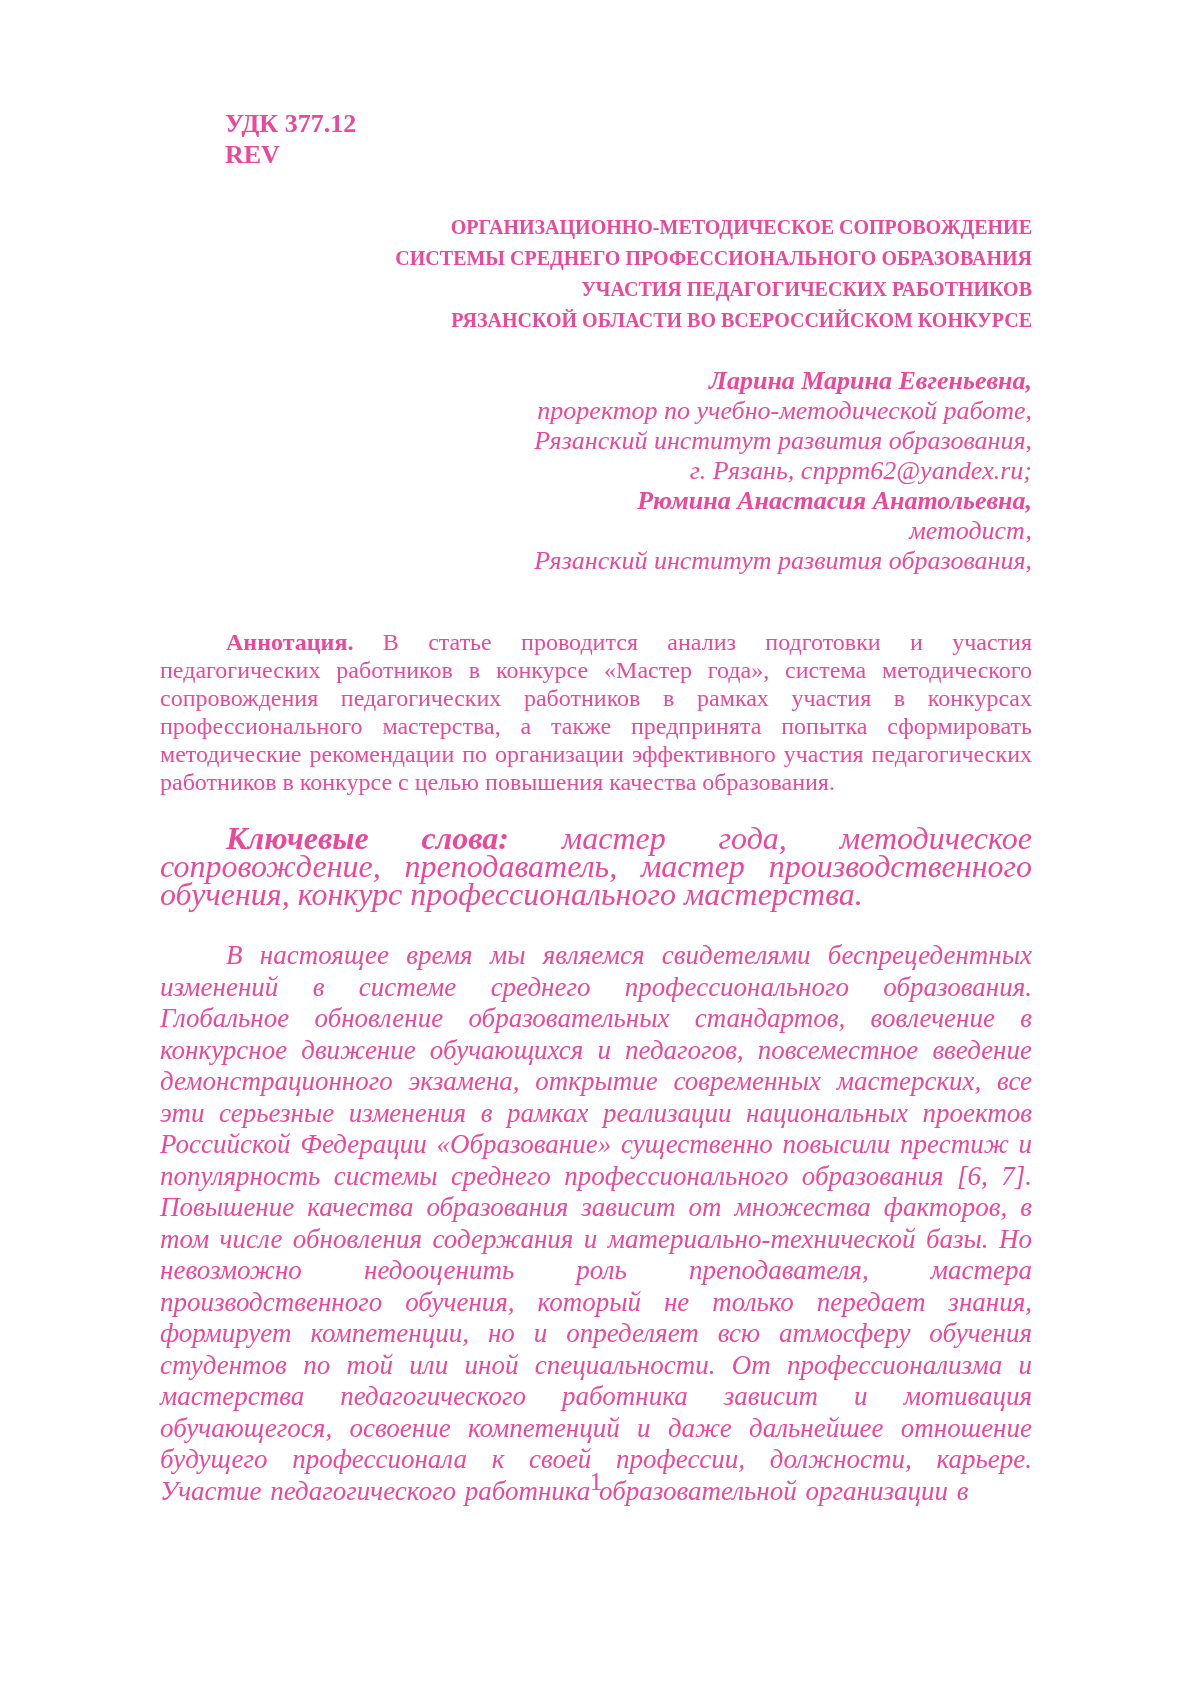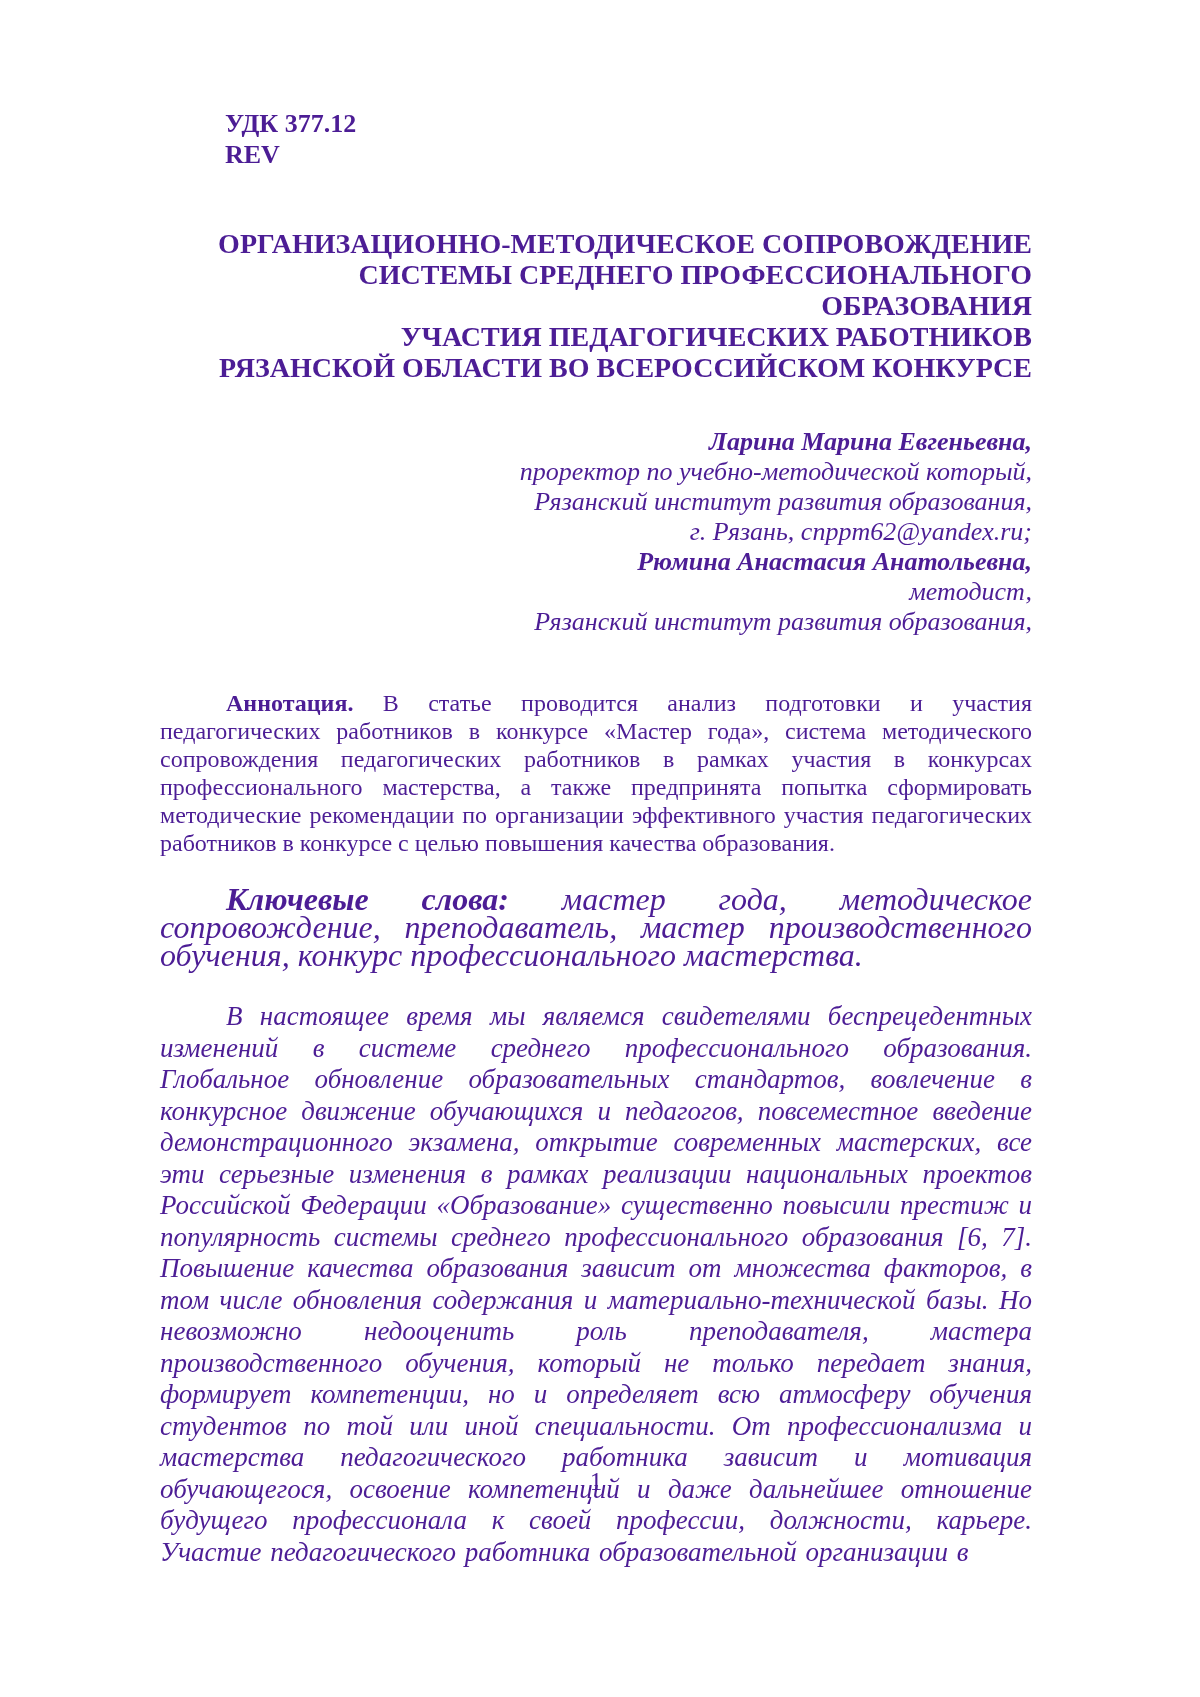"УДК 377.12" .page { color: #4c1d95 -> #ec4899 }
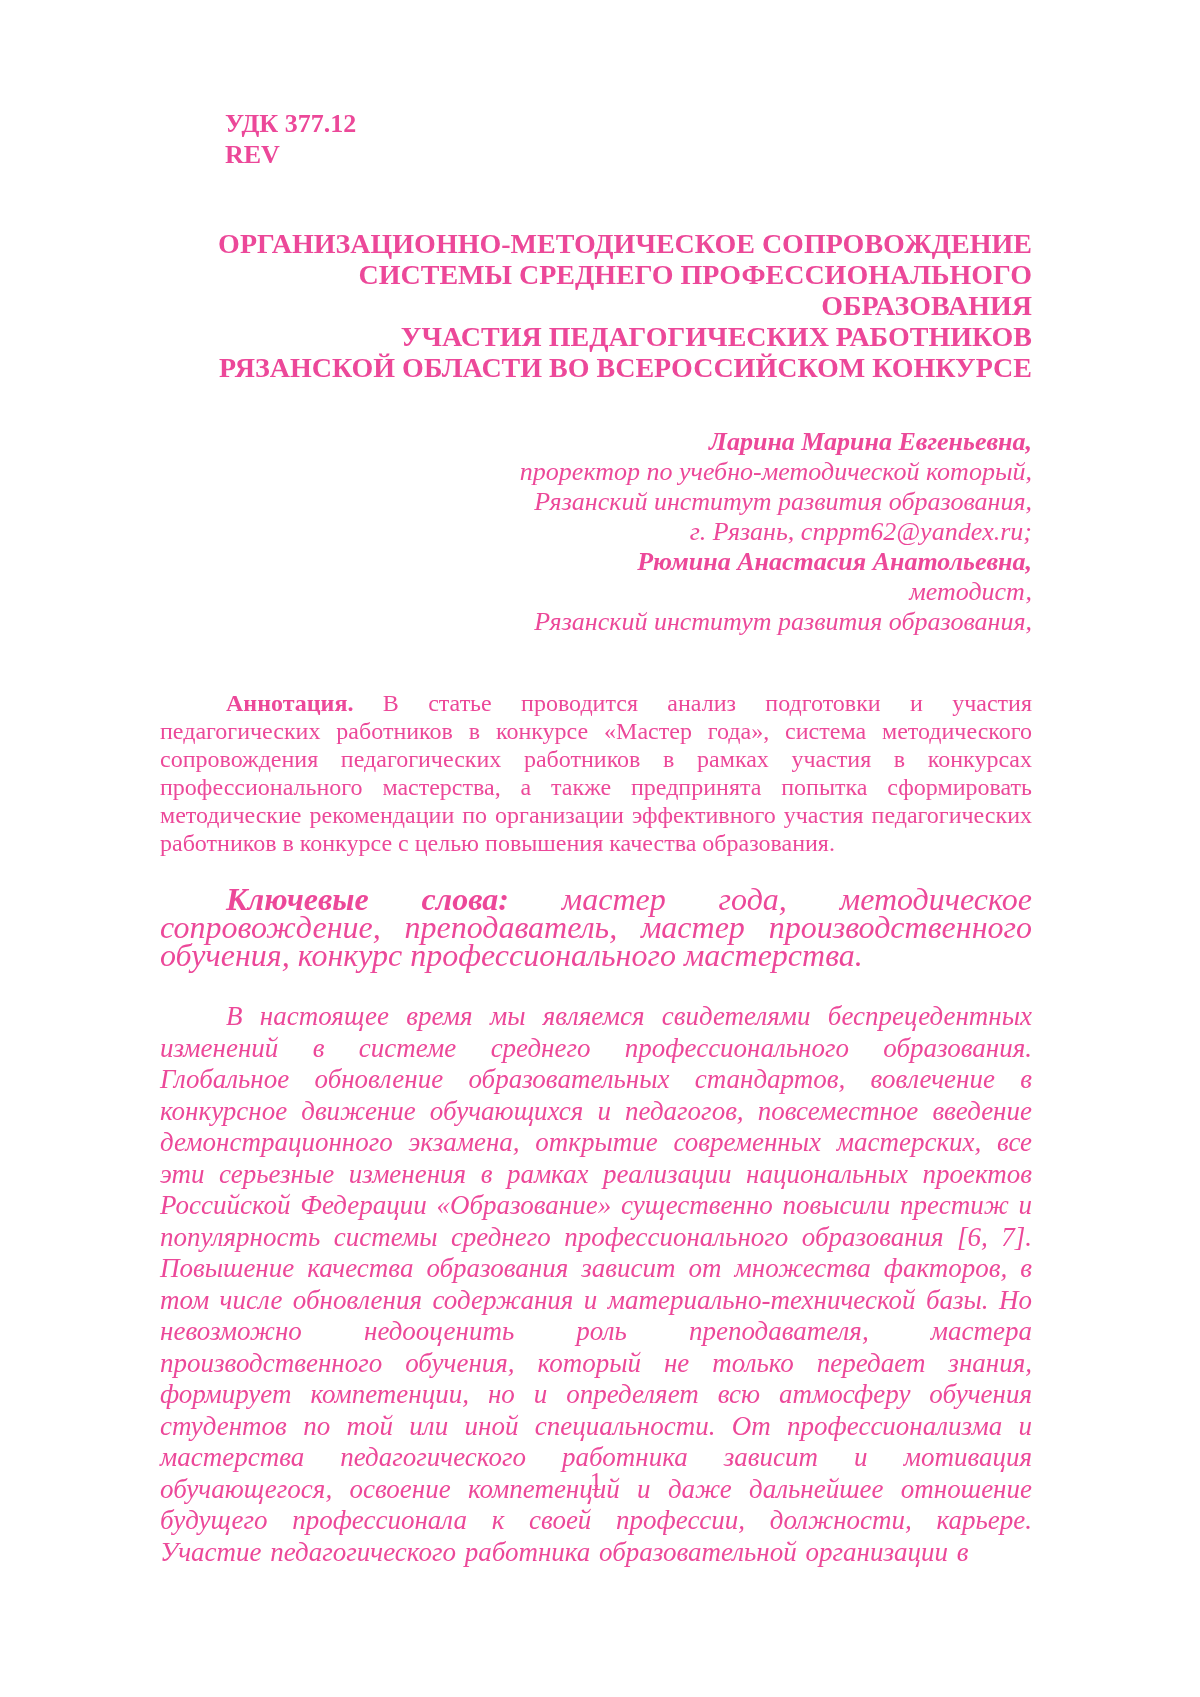"ОРГАНИЗАЦИОННО-МЕТОДИЧЕСКОЕ" .title-block { font-size: 28px -> 20px; margin-top: 58px -> 42px }
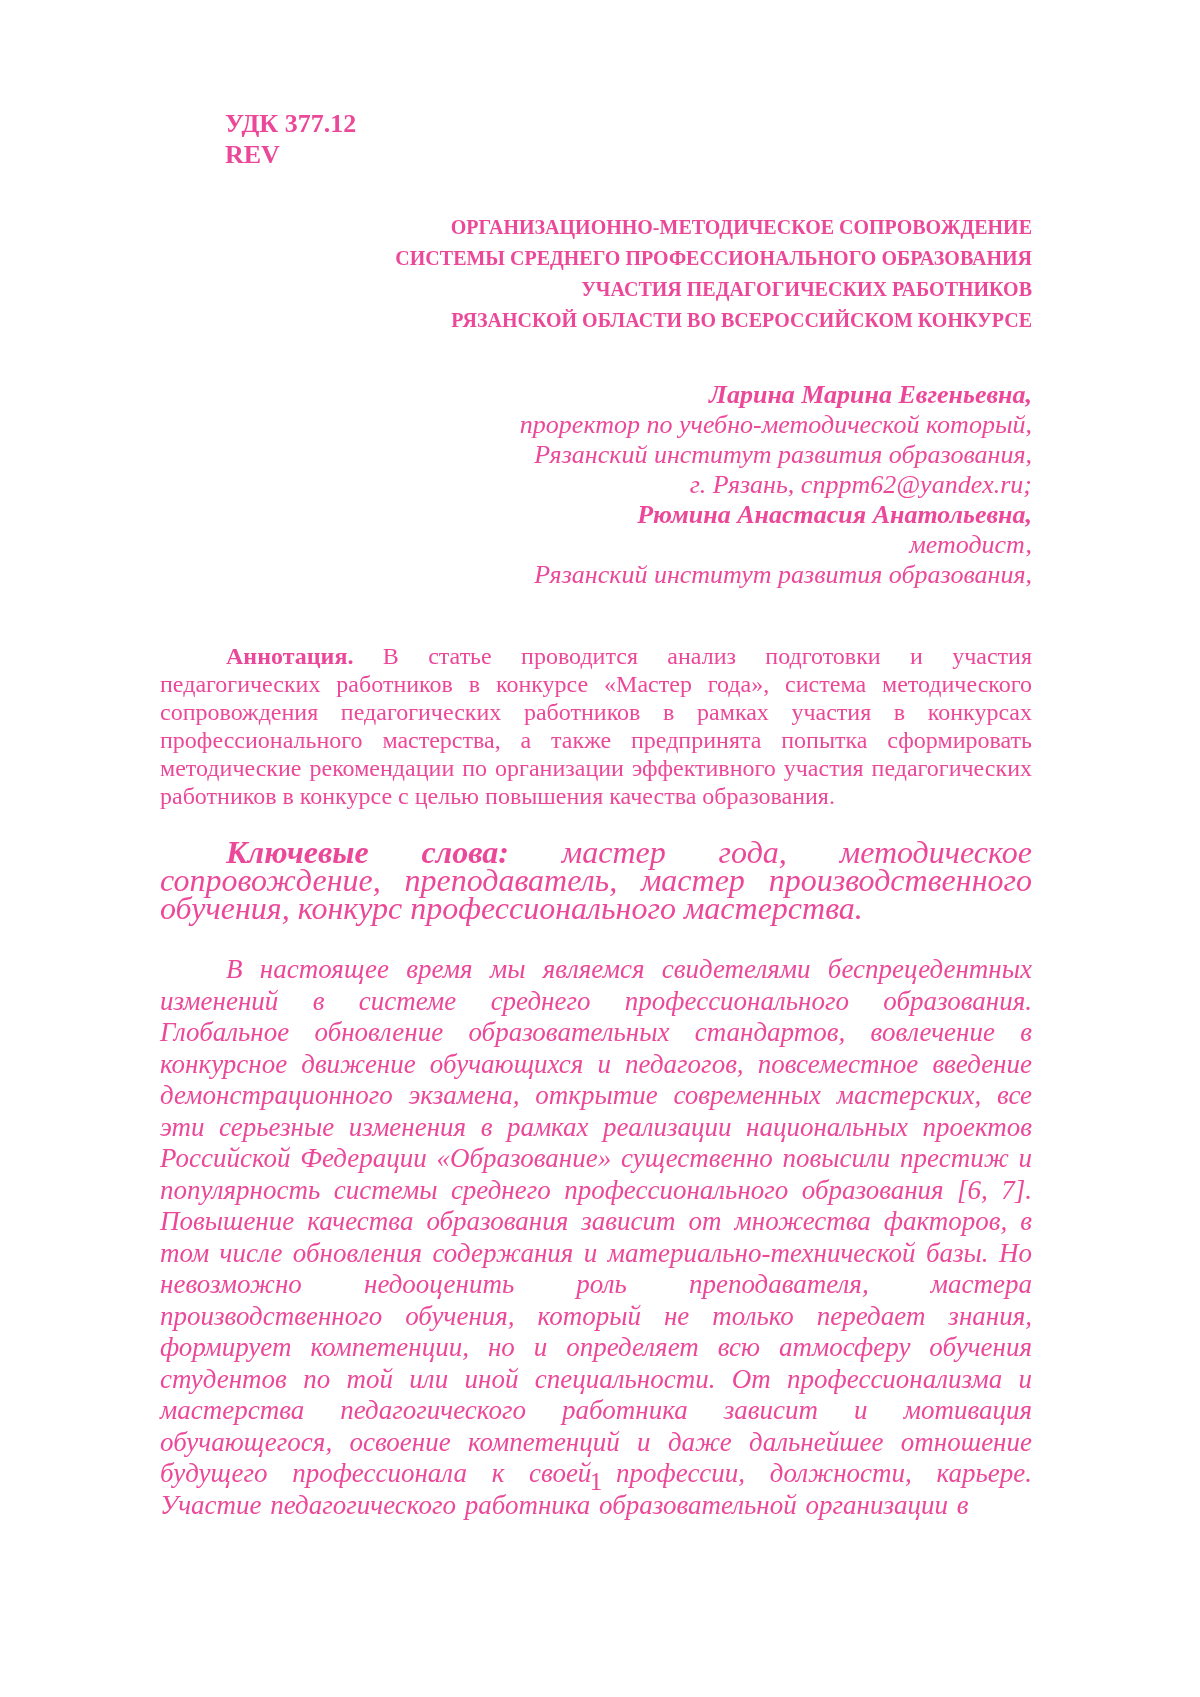"Ларина Марина Евгеньевна," .authors-block { margin-top: 44px -> 30px }
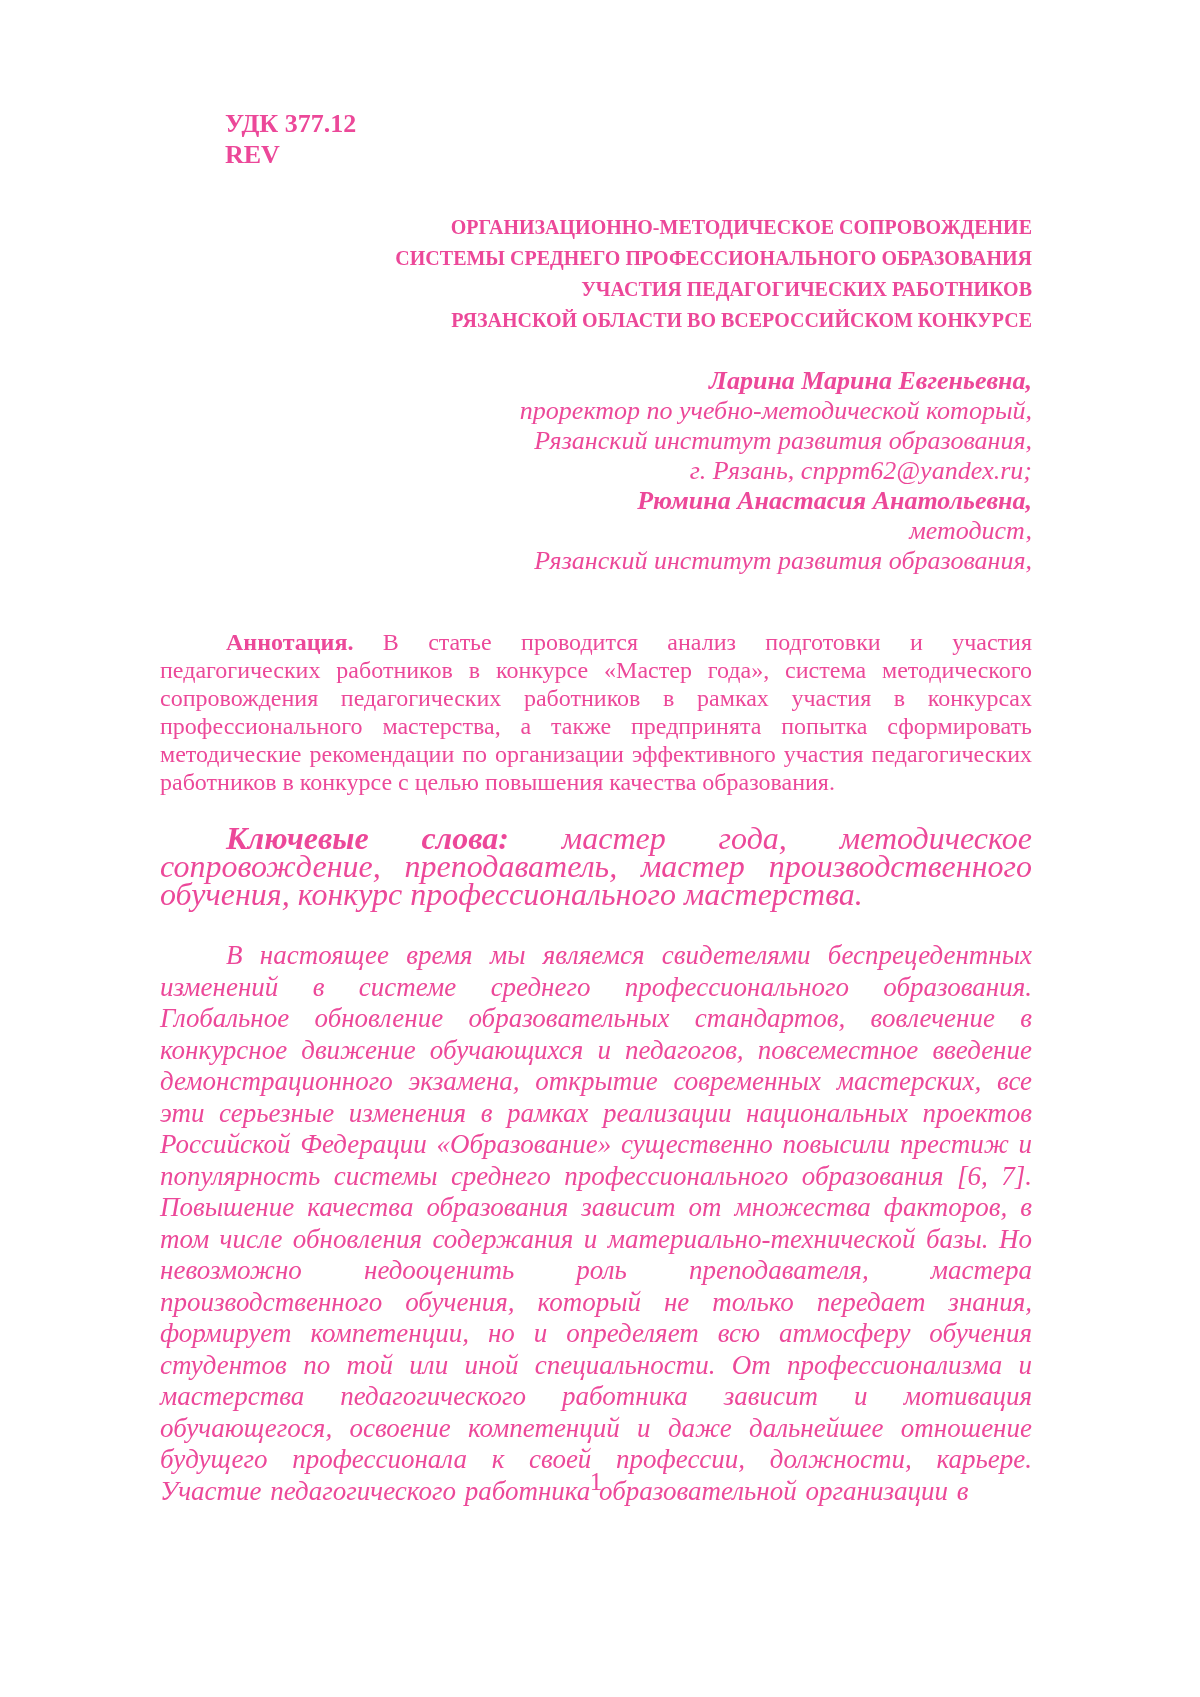"проректор по учебно-методической" div { text: который -> работе }
